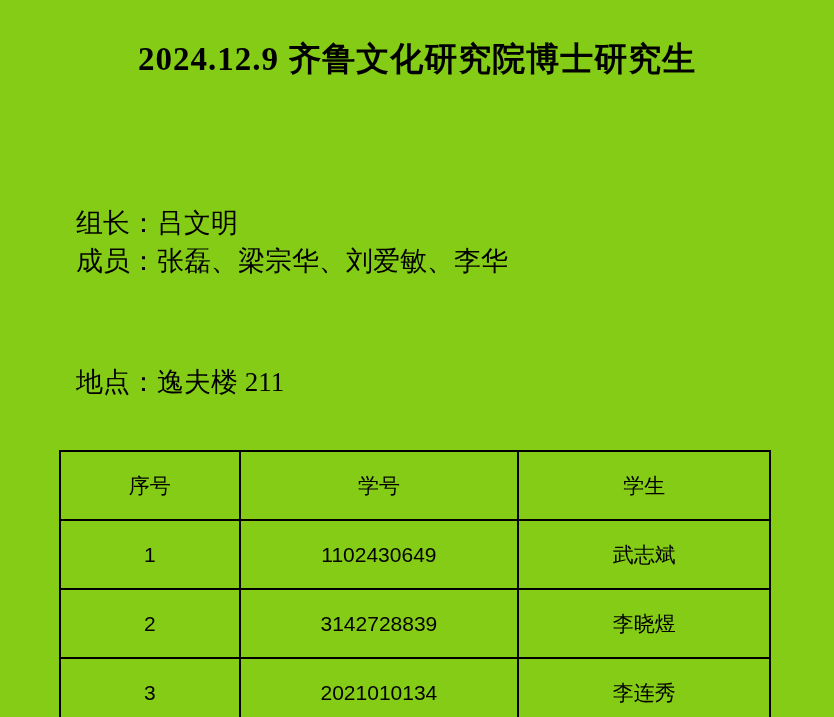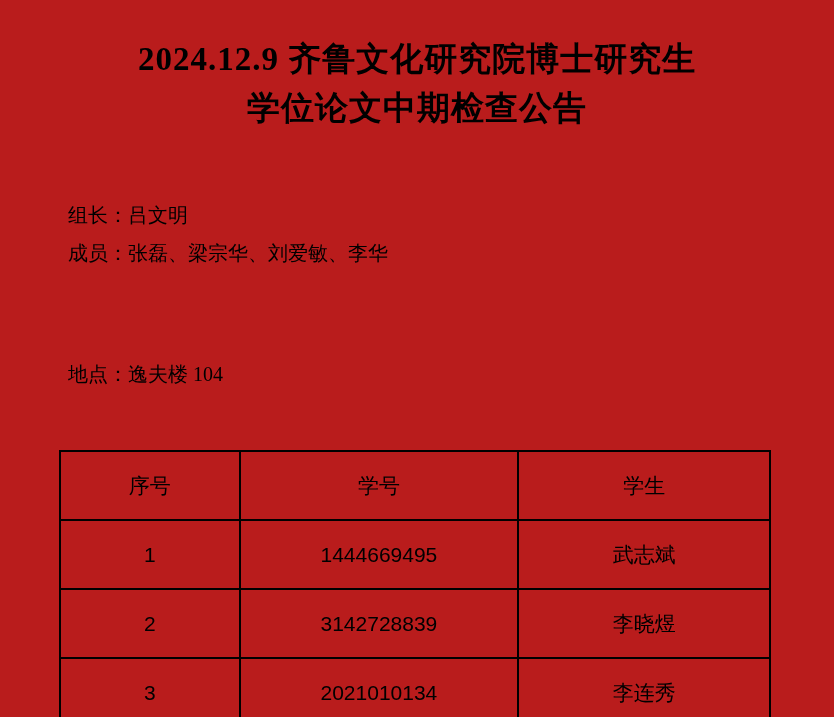"2024.12.9 齐鲁文化研究院博士研究生" .page { background: #b91c1c -> #84cc16 }
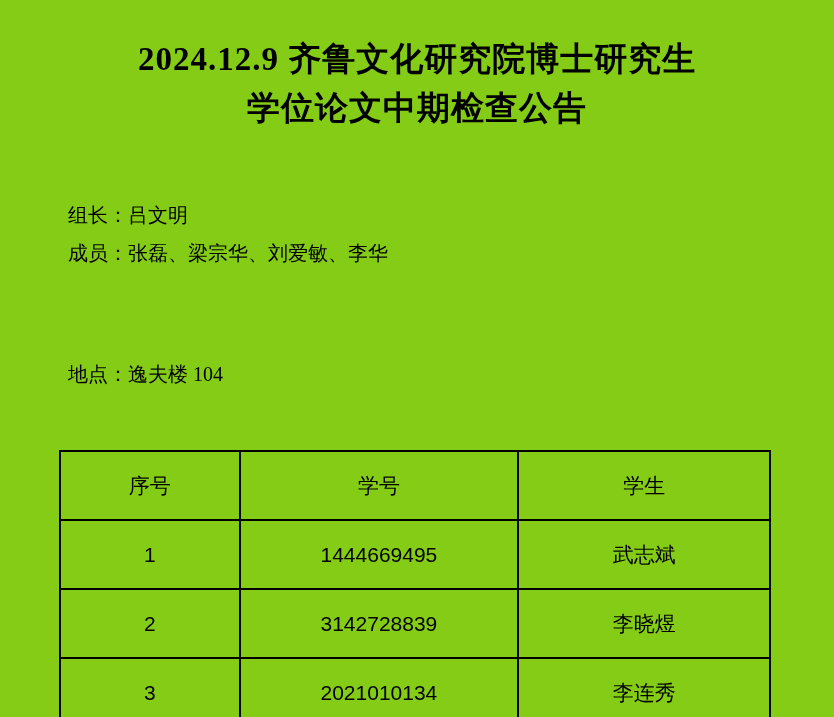"学位论文中期检查公告" span.title-line { html: <span>学位论文中期检查公告</span> -> none }
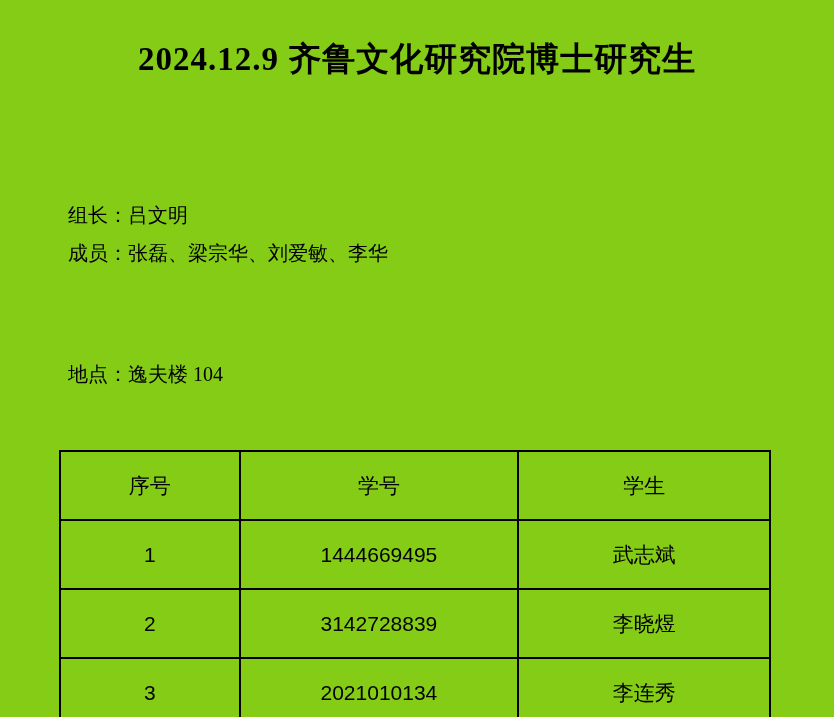"组长：吕文明" .info-line { font-size: 20px -> 27px; margin: 2px -> 10px }
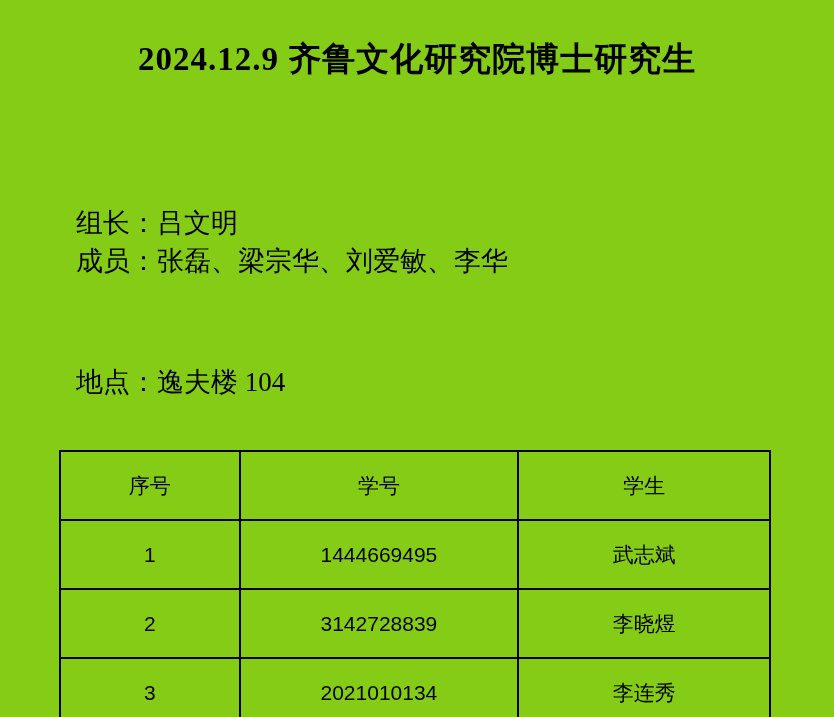"地点：逸夫楼 104" p.info-line { text: 104 -> 211 }
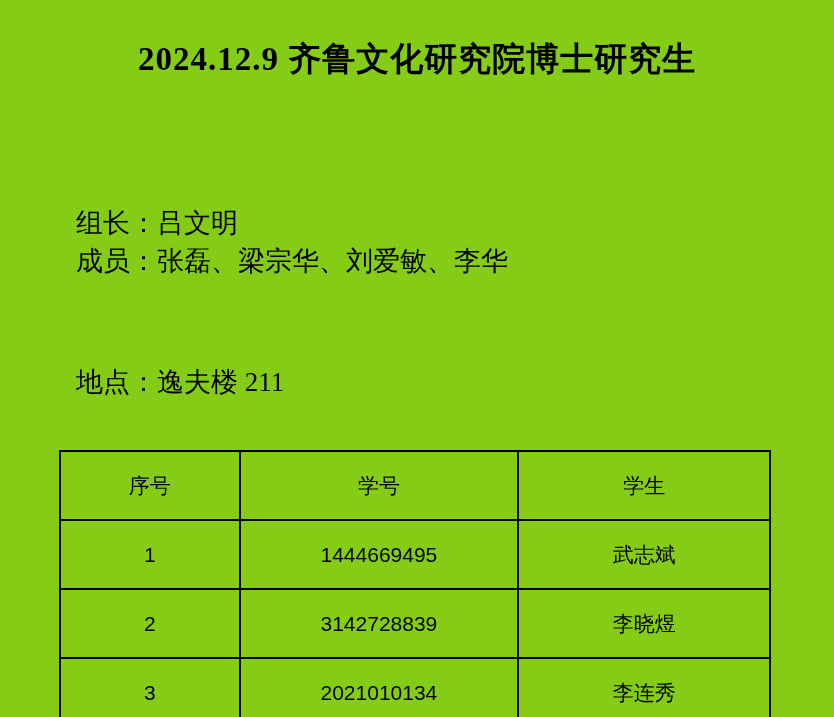"1444669495" td.numeric { text: 1444669495 -> 1102430649 }
